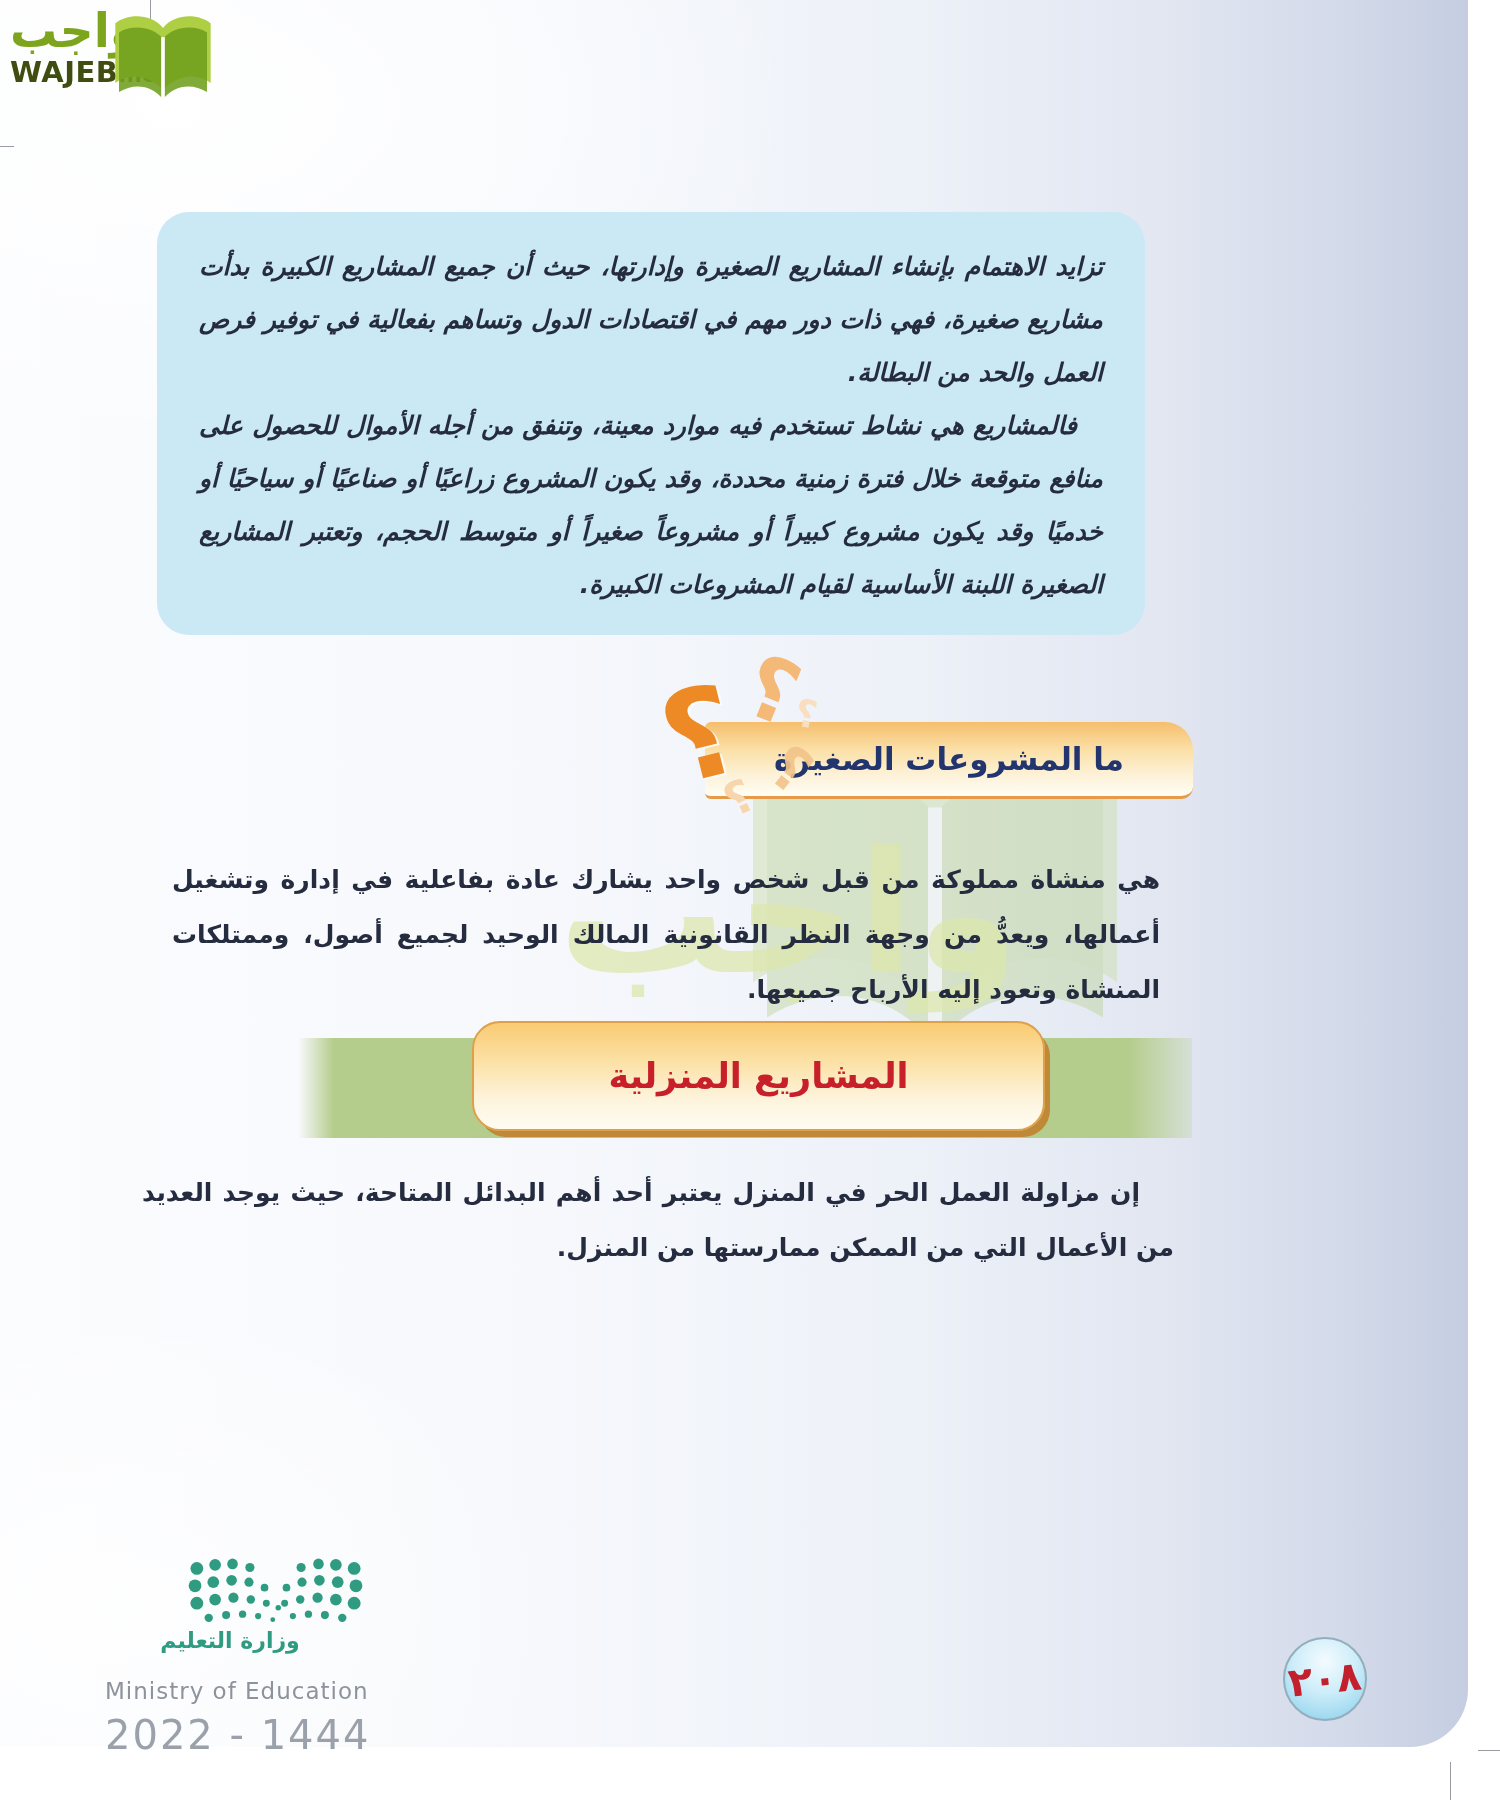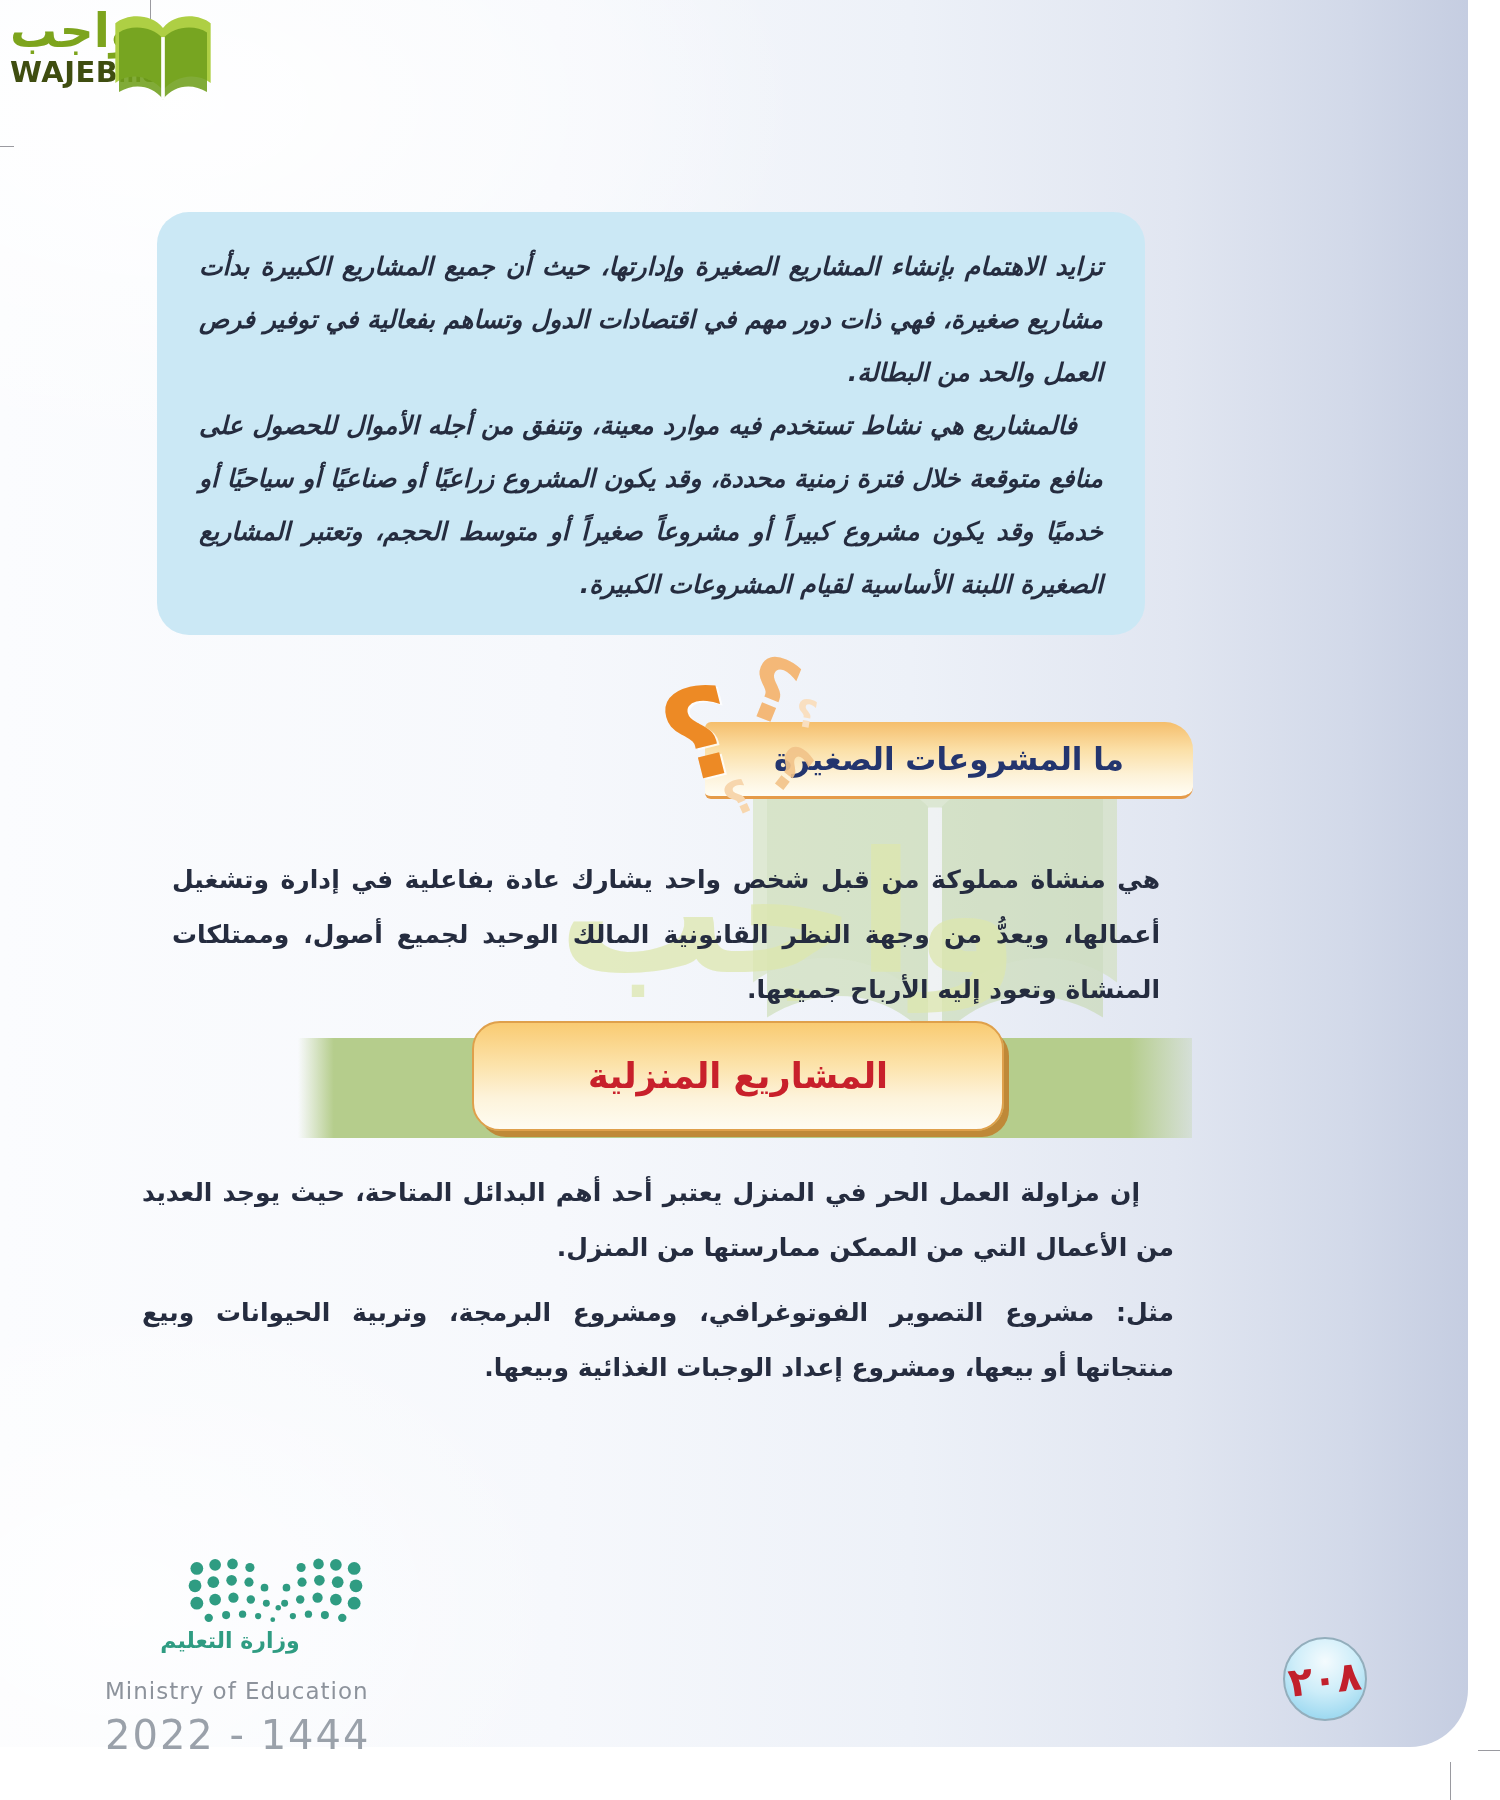"المشاريع المنزلية" .banner2 { width: 532px -> 573px }
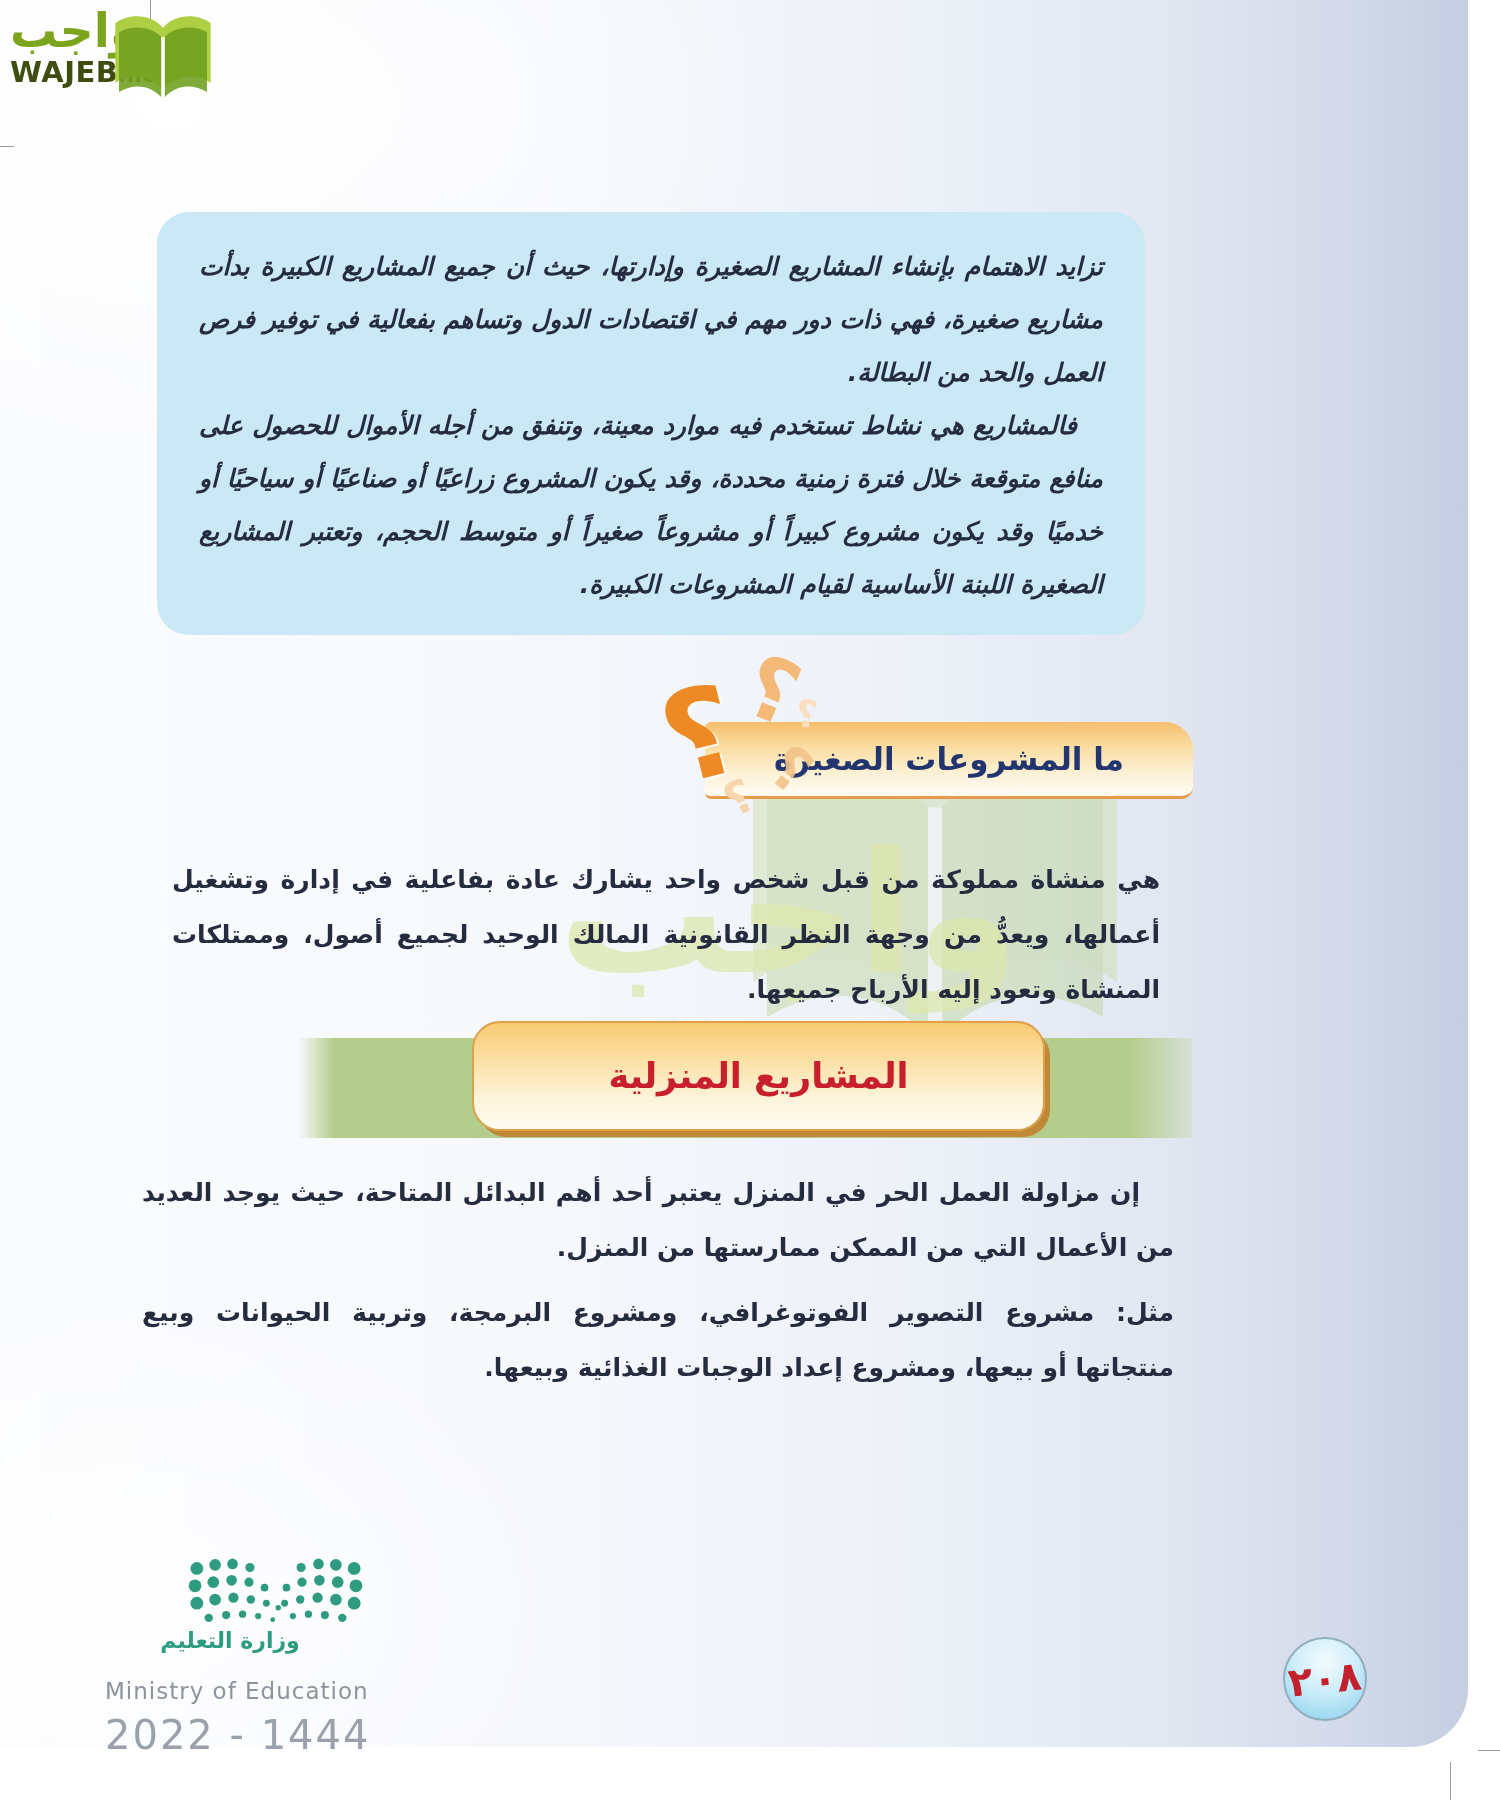"مثل: مشروع التصوير الفوتوغرافي، ومشروع" p { html: <p>مثل: مشروع التصوير الفوتوغرافي، ومشروع البرمجة، وتربية الحيوانات وبيع منتجاتها أو بيعها، ومشروع إعداد الوجبات الغذائية وبيعها.</p> -> none }
